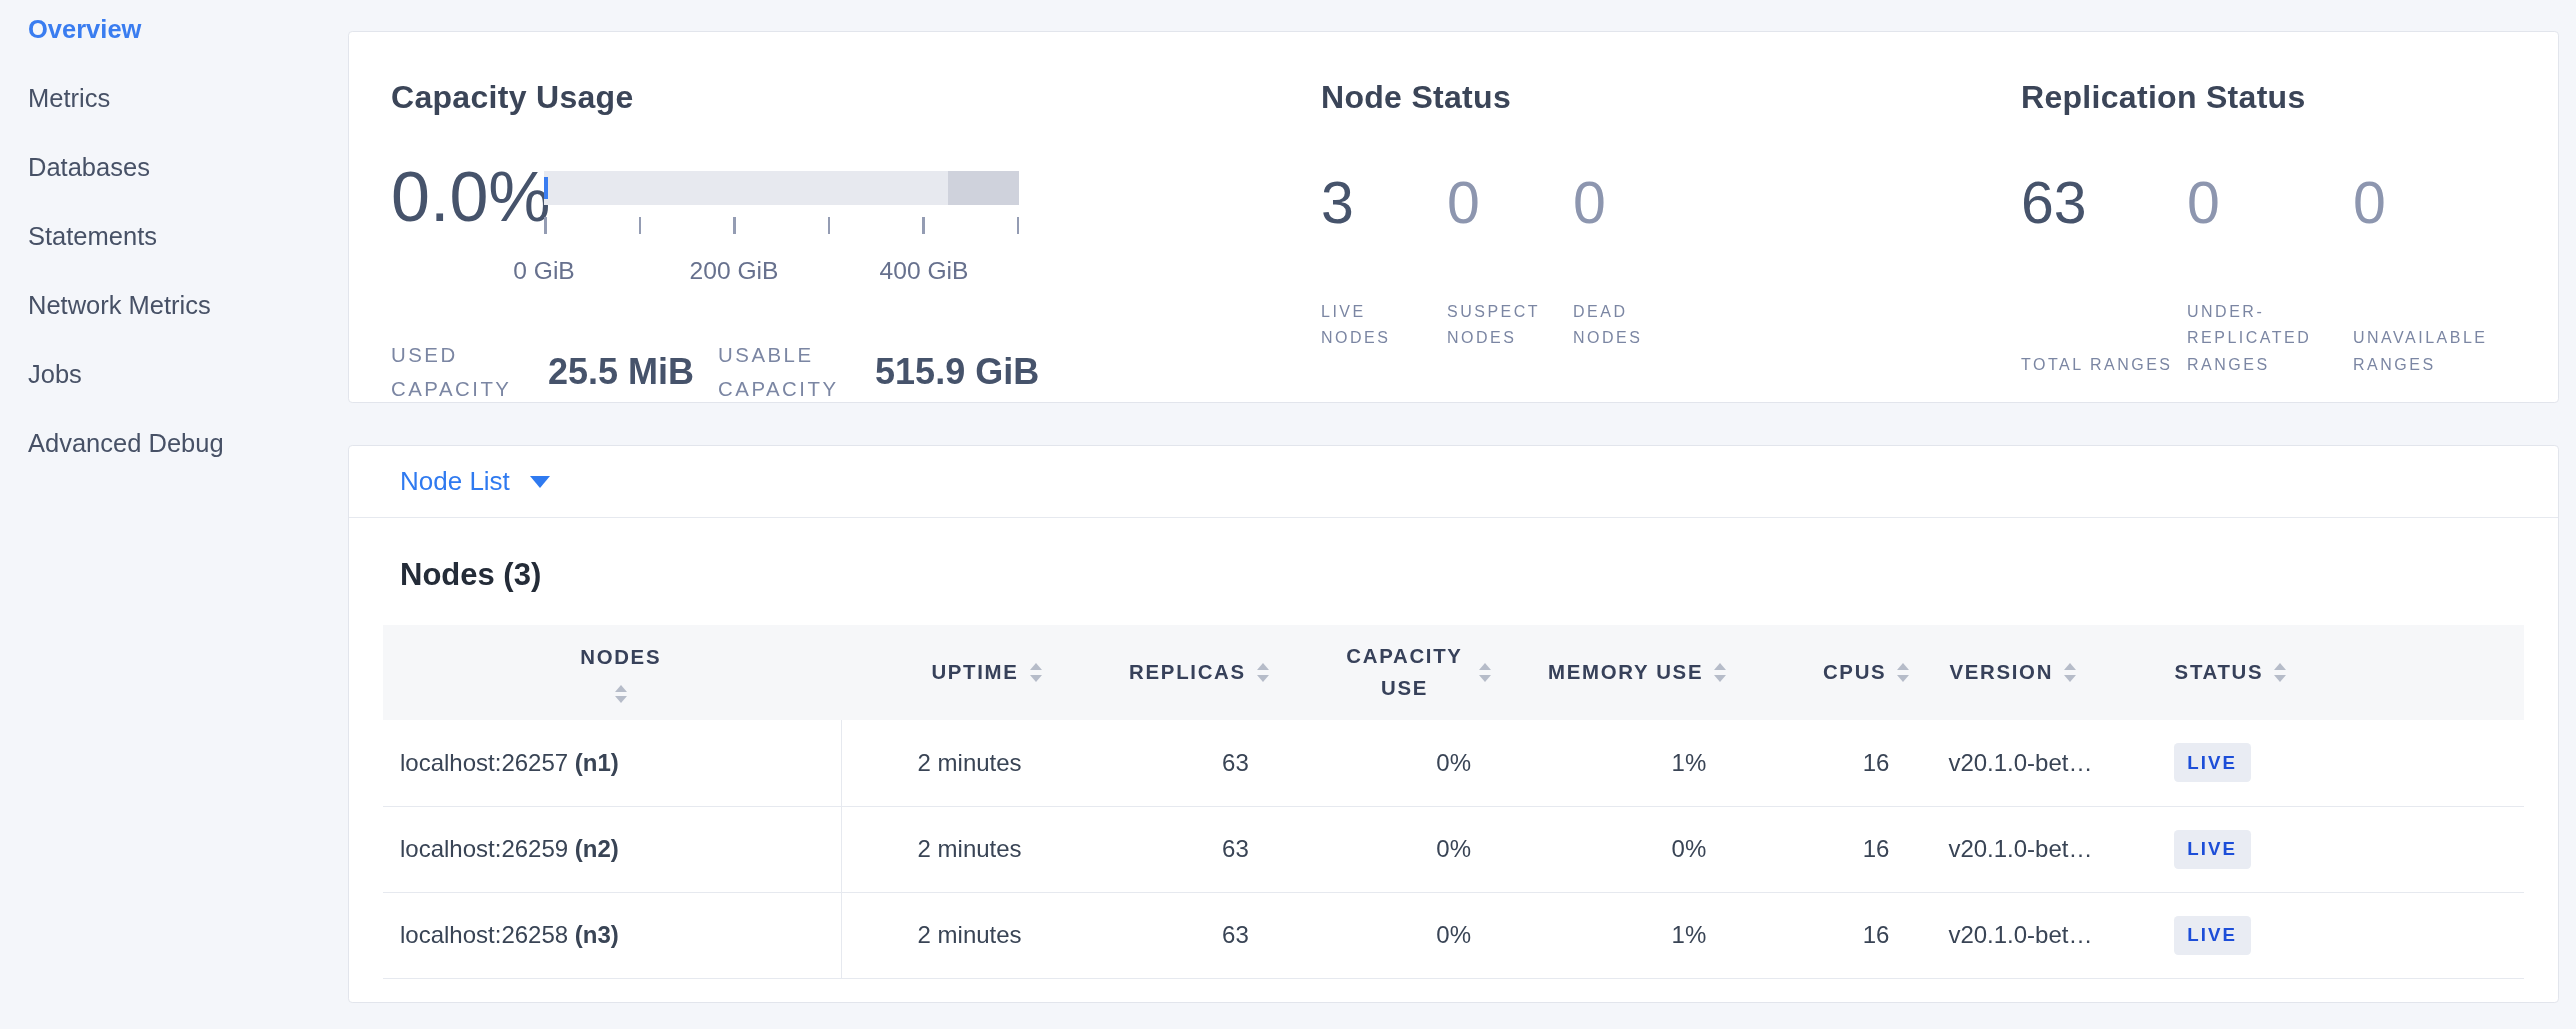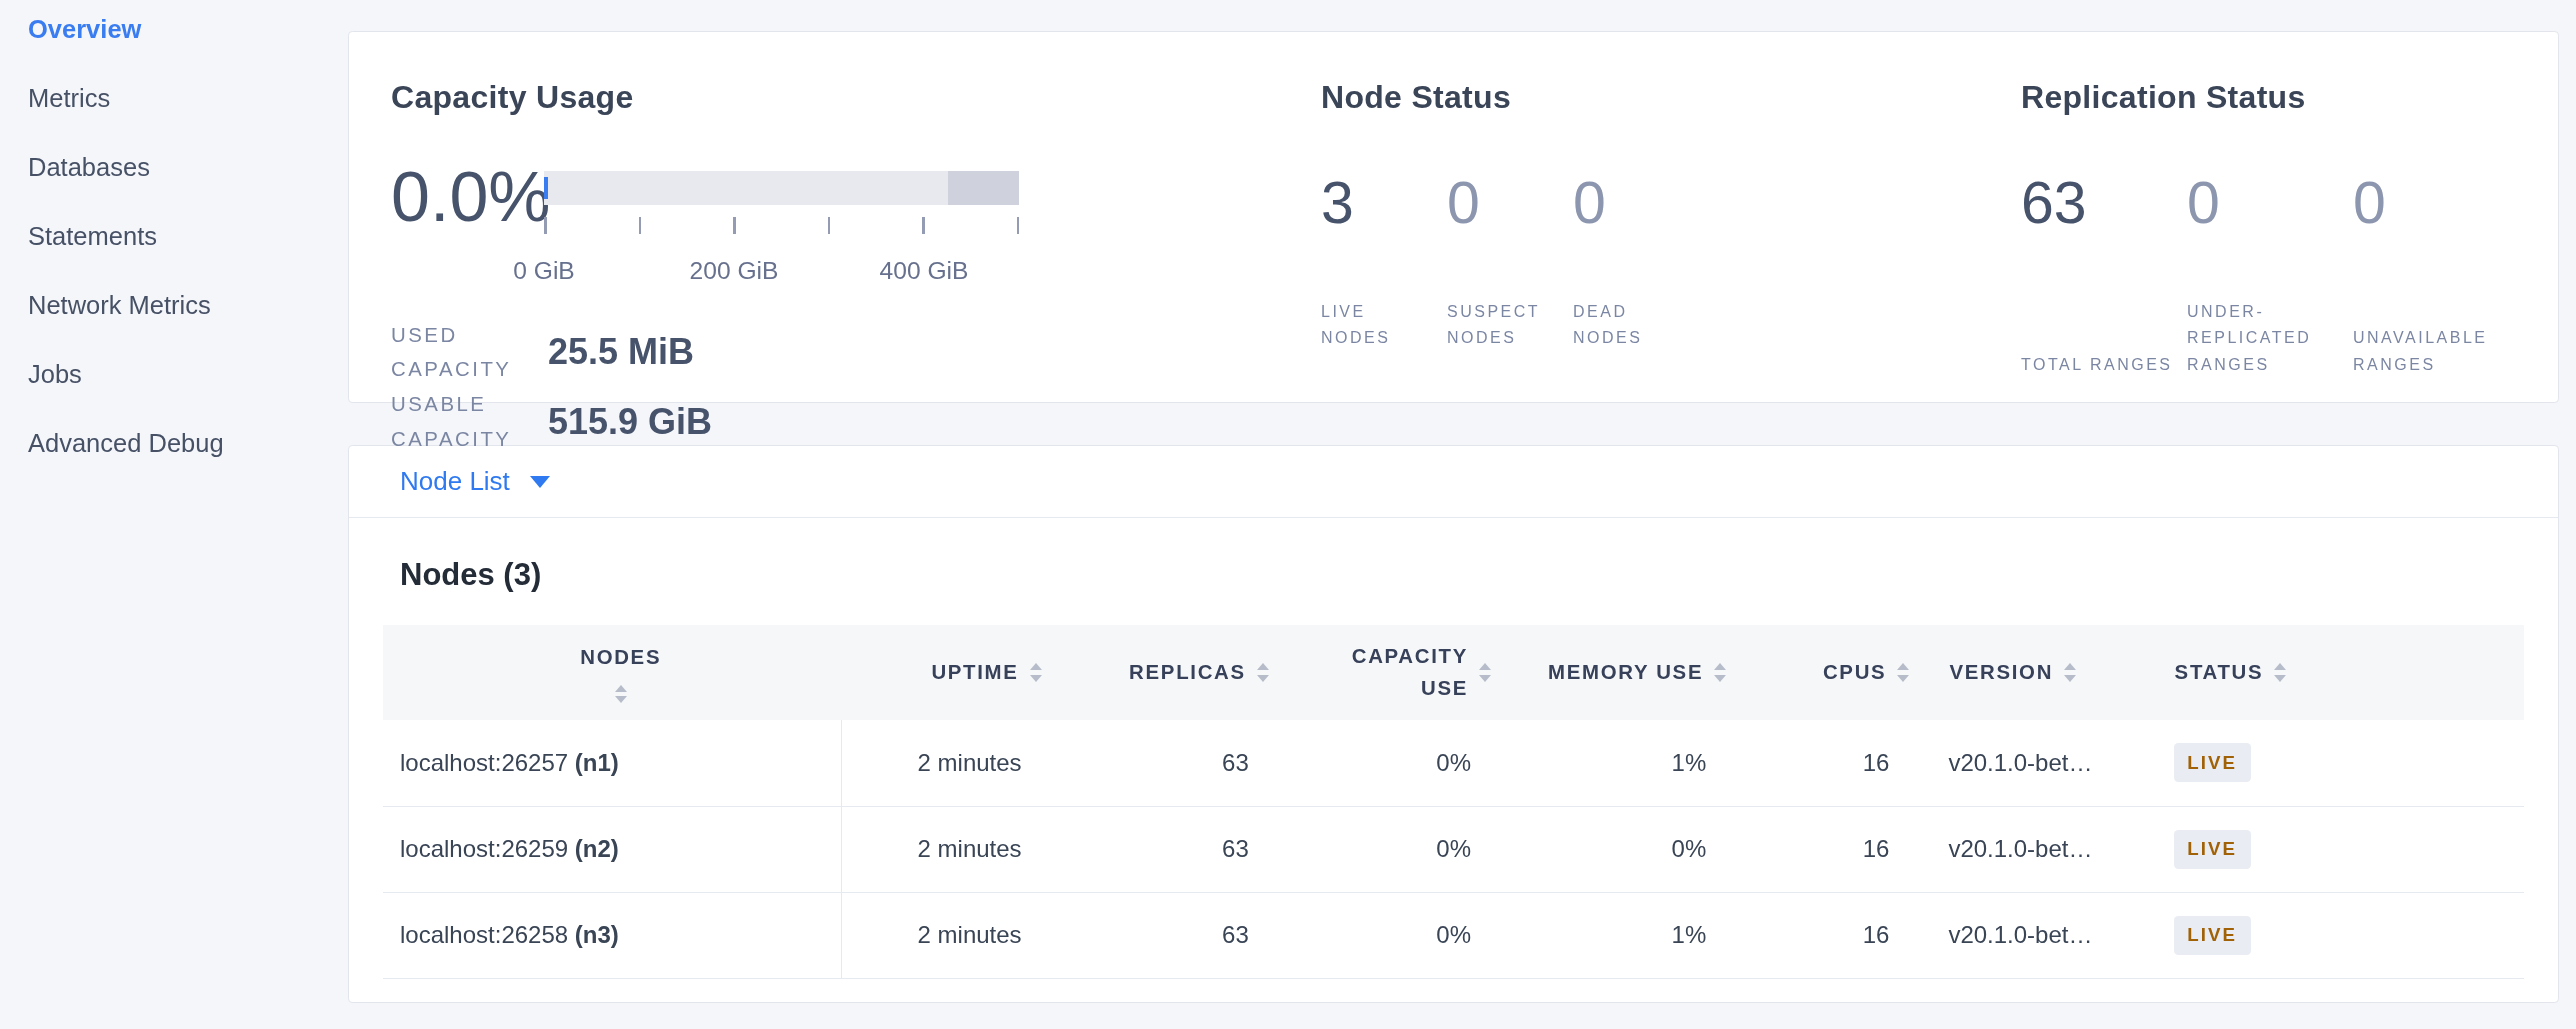"USED CAPACITY" .cap-stats { flex-direction: column -> none; margin-top: 29px -> 49px }
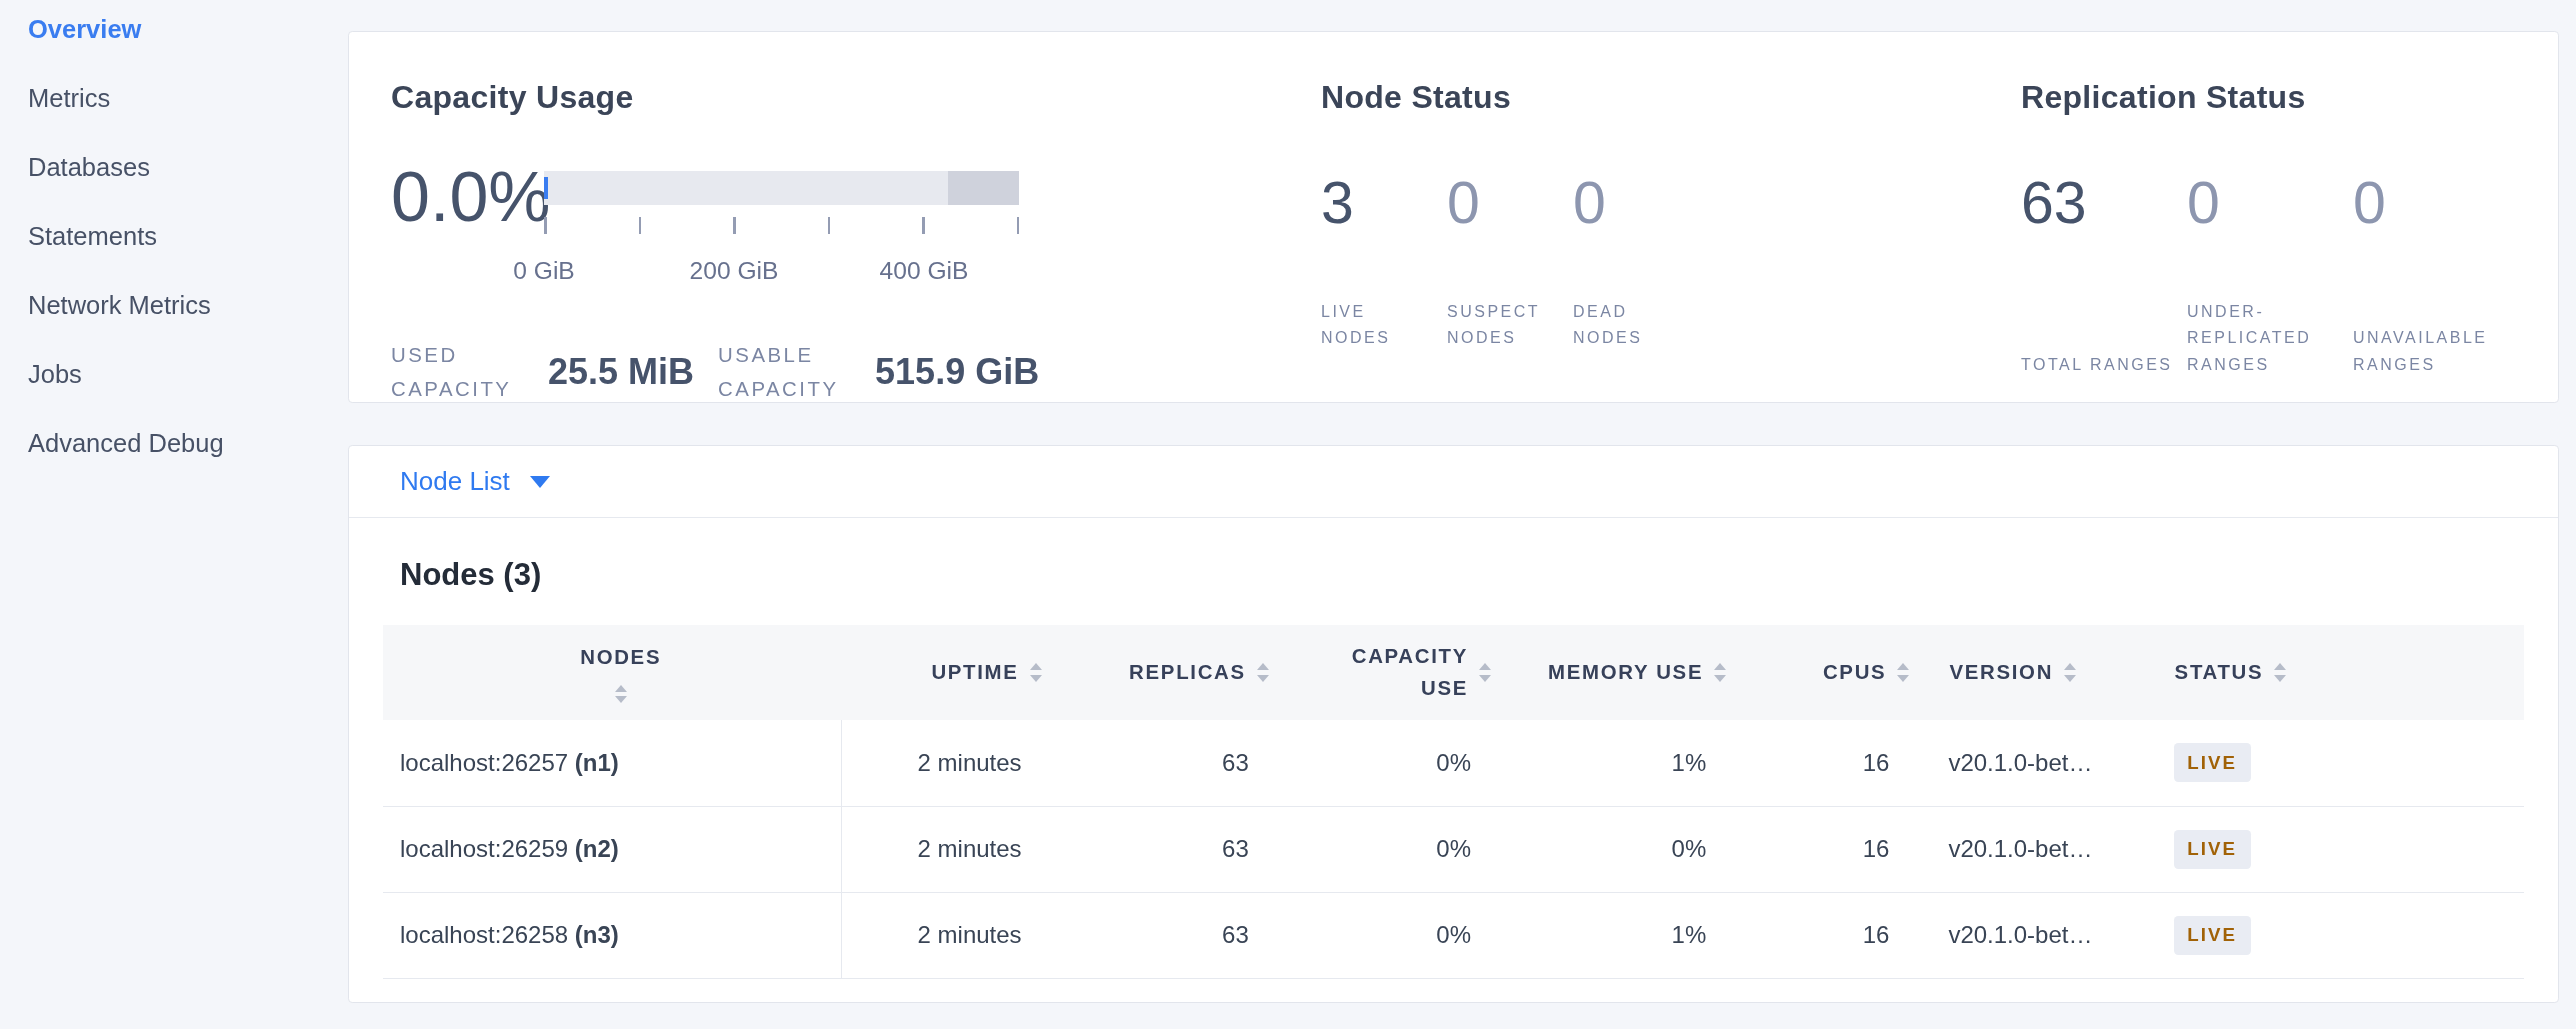"CAPACITY USE" .w-narrow { text-align: right -> center }
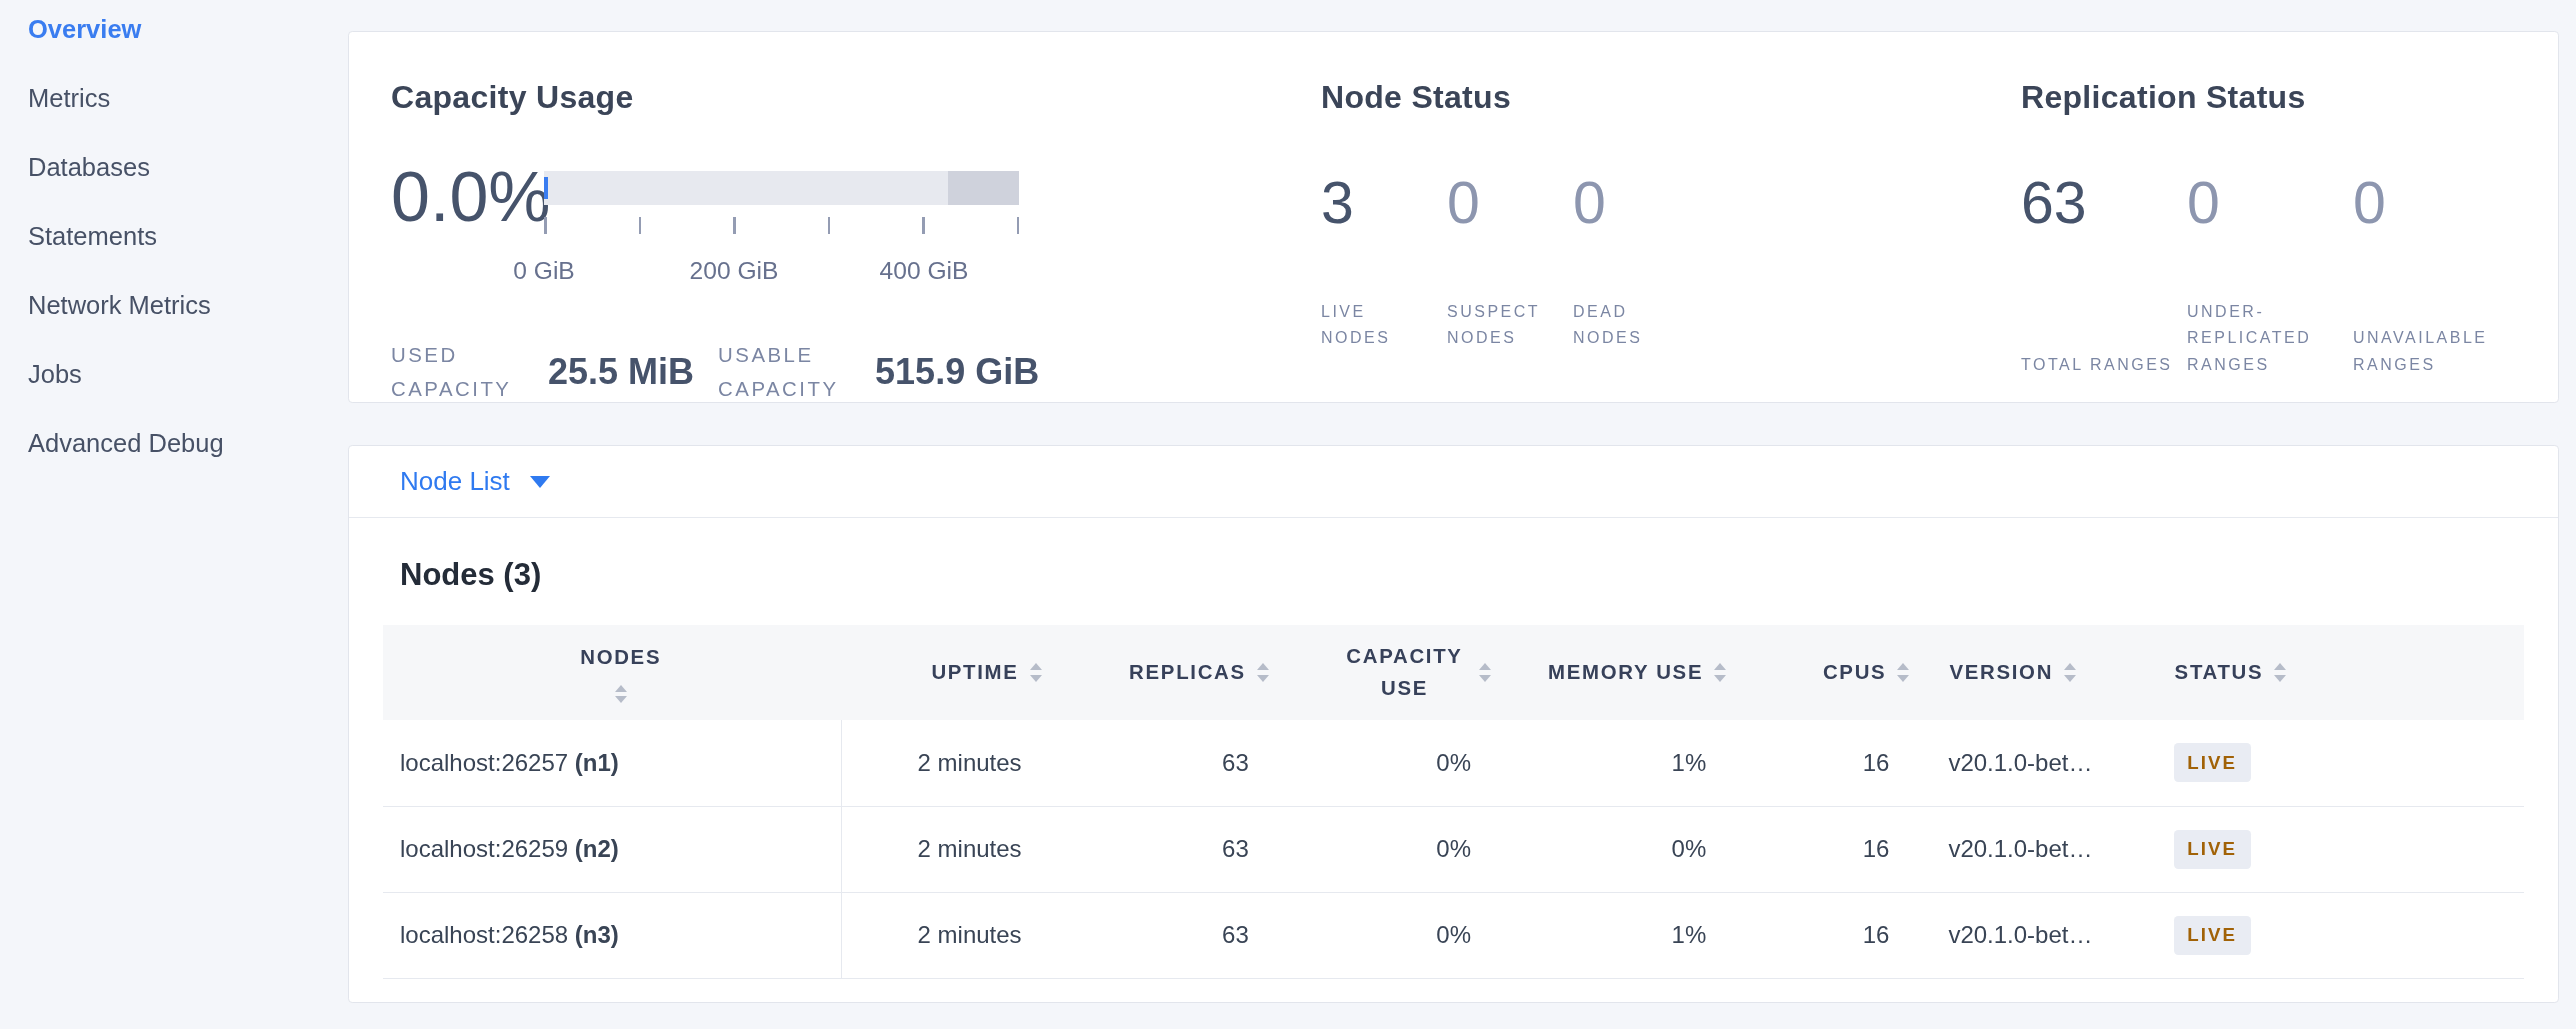"LIVE" .badge { color: #a16207 -> #1d4ed8 }
